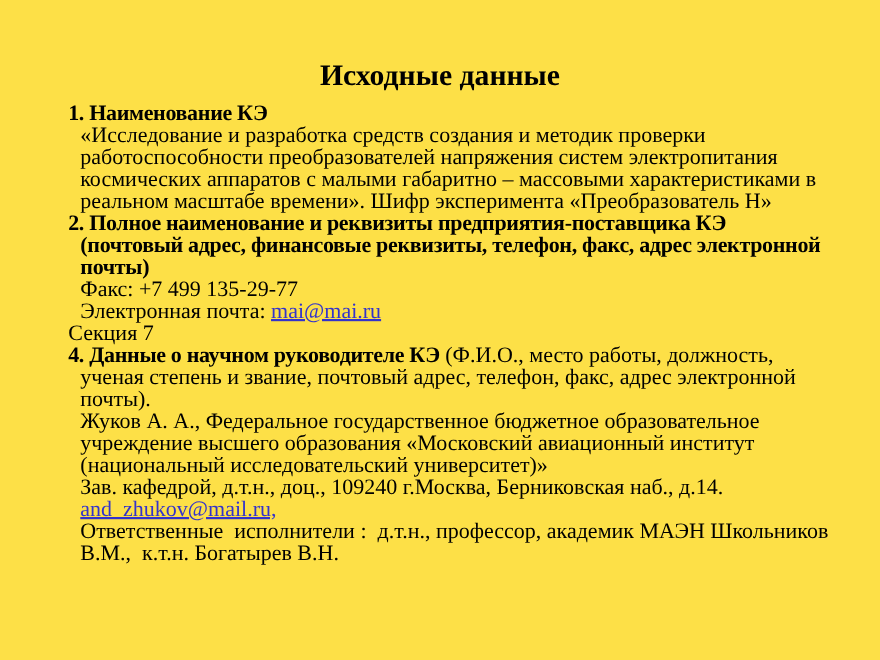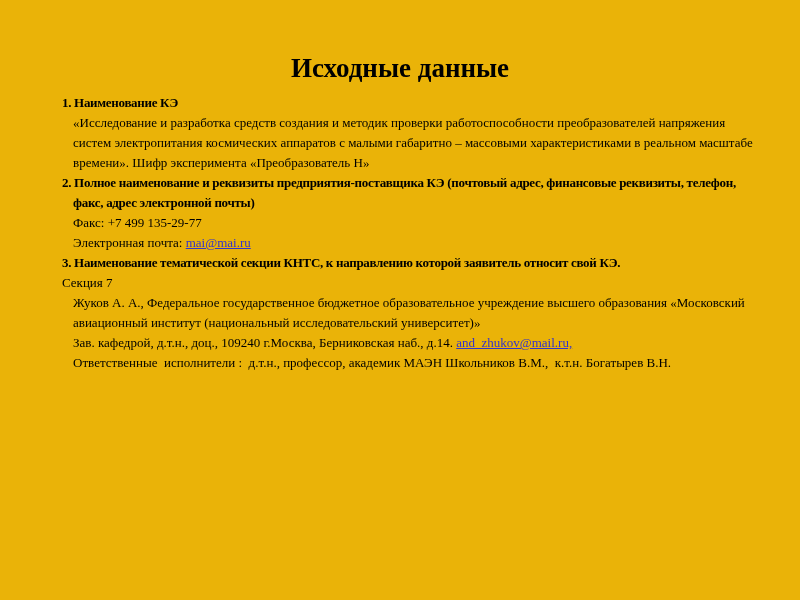"Исходные данные" .slide { background: #eab308 -> #fde047 }
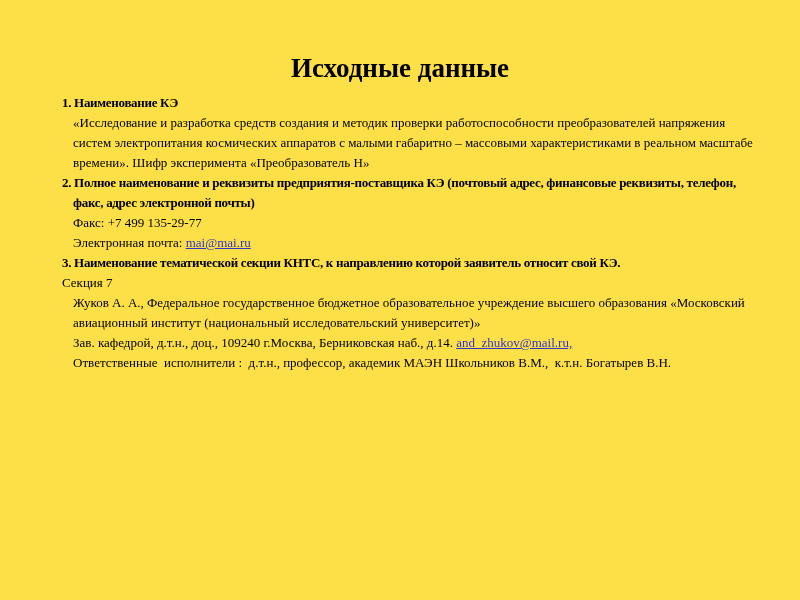"1. Наименование КЭ" .content { font-size: 13px -> 20px }
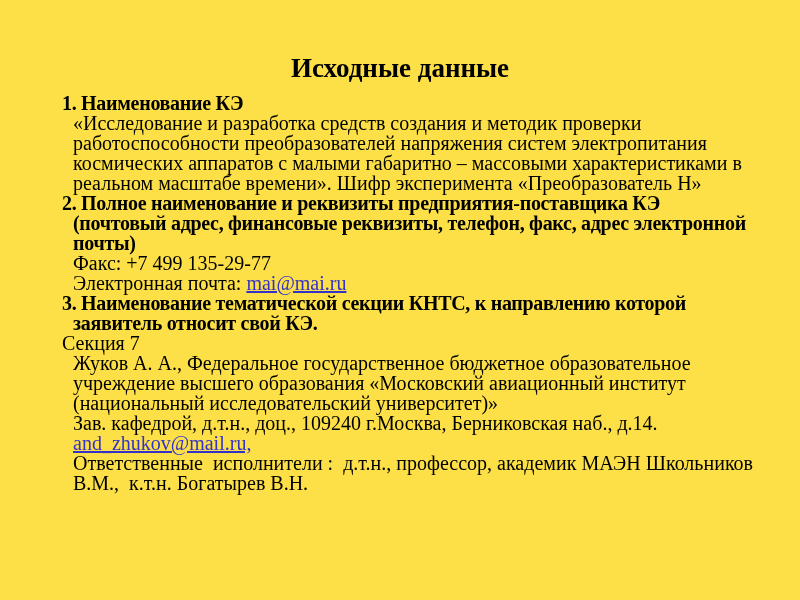"3. Наименование тематической секции" p.h { html: <p>3. Наименование тематической секции КНТС, к направлению которой заявитель относит свой КЭ.</p> -> none }
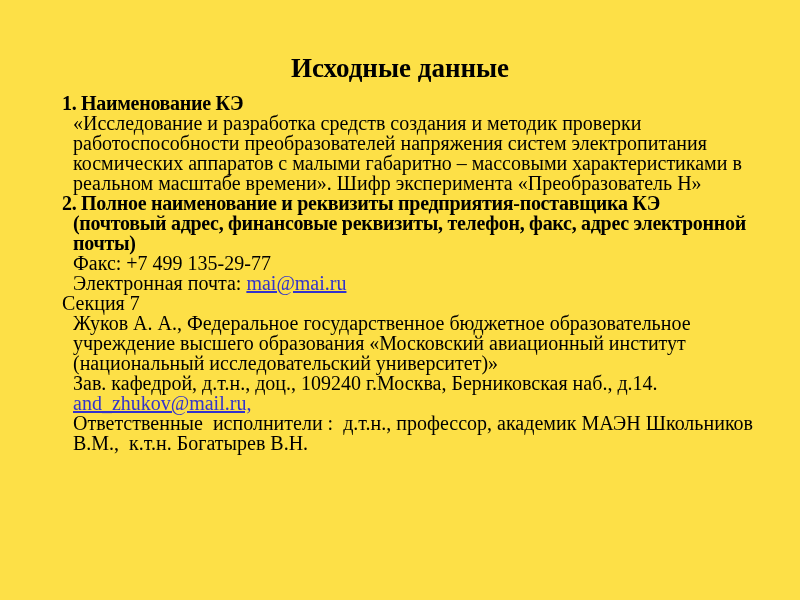"4. Данные о научном руководителе" p.hm { html: none -> <p><span>4. Данные о научном руководителе КЭ</span><span> (Ф.И.О., место работы, должность, ученая степень и звание, почтовый адрес, телефон, факс, адрес электронной почты).</span></p> }
